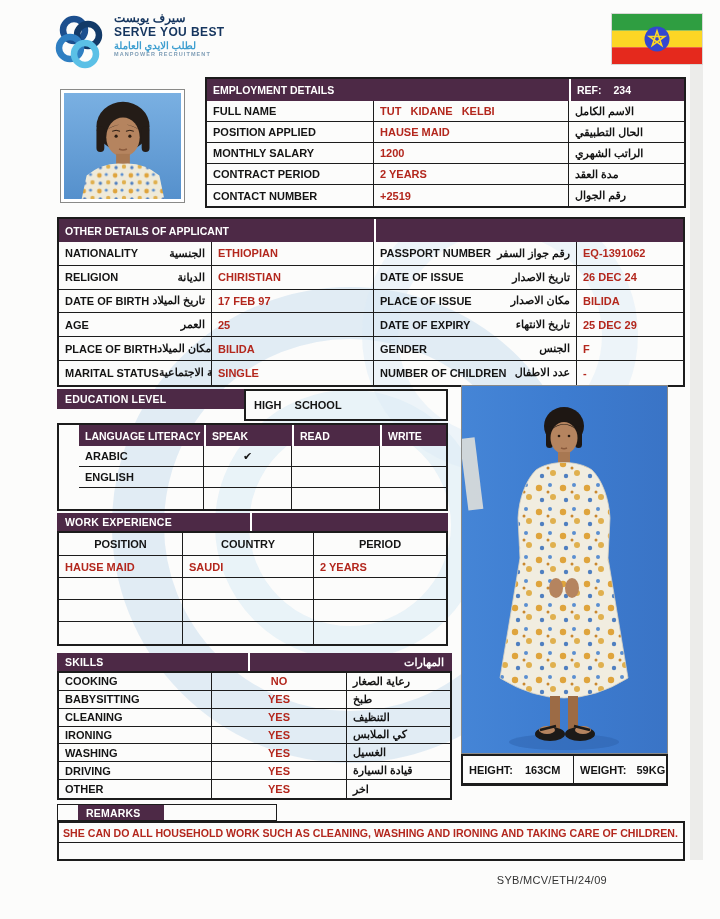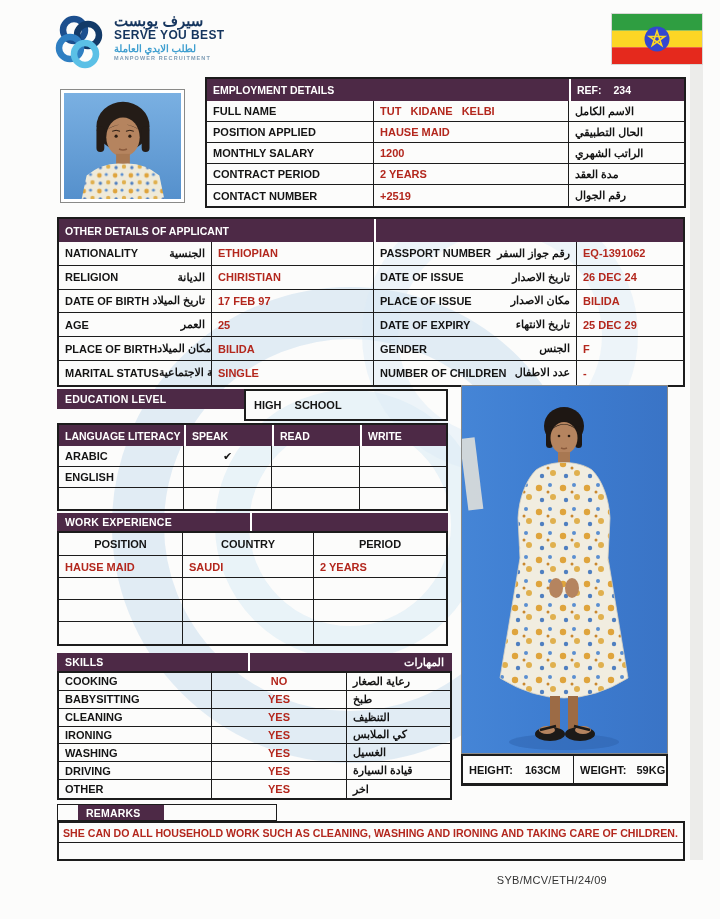"سيرف يوبست" .logo-ar { font-size: 15px -> 12px }
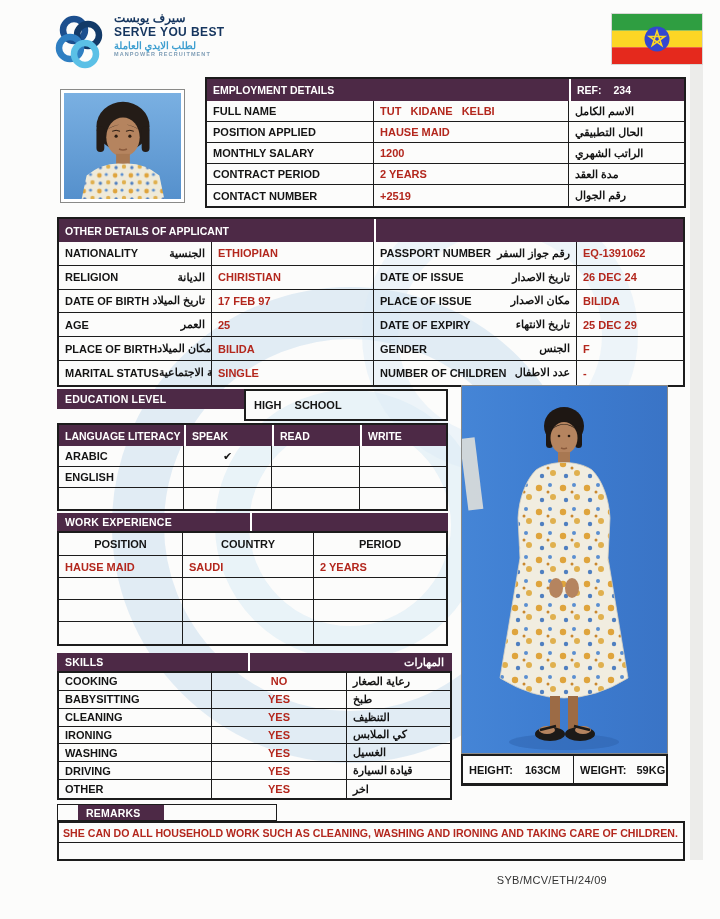"LANGUAGE LITERACY" div.lay { padding-left: none -> 20px }
